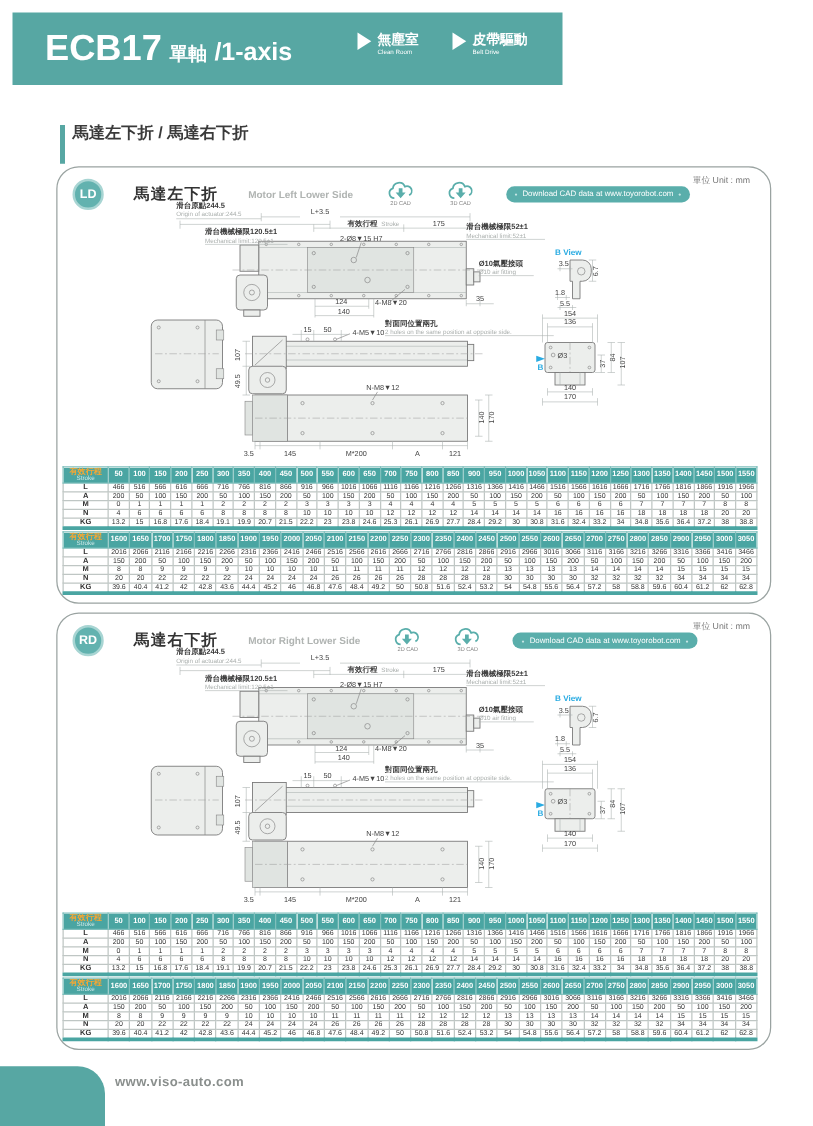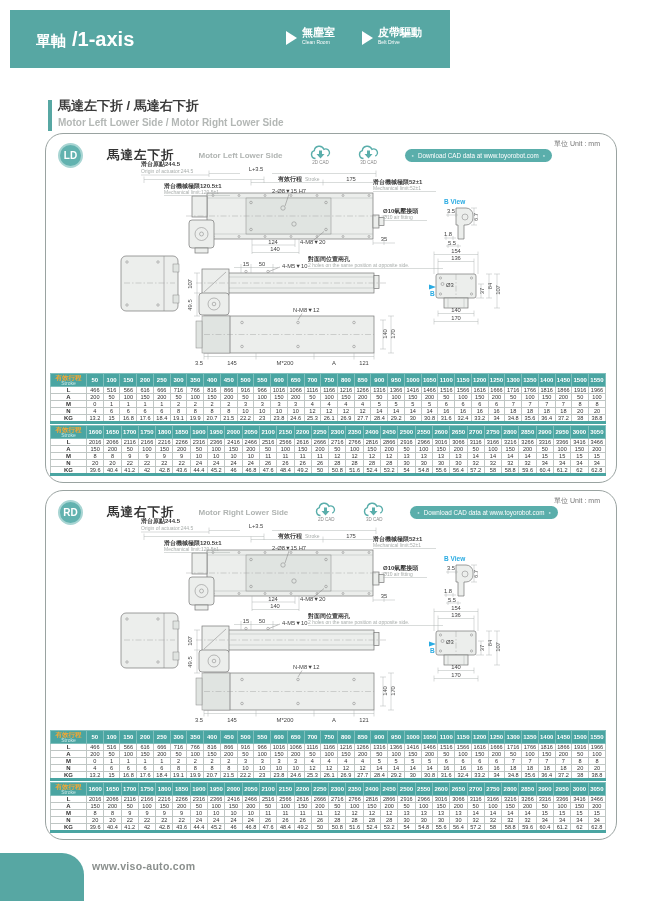"ECB17" span.h-model { html: none -> <span>ECB17</span> }
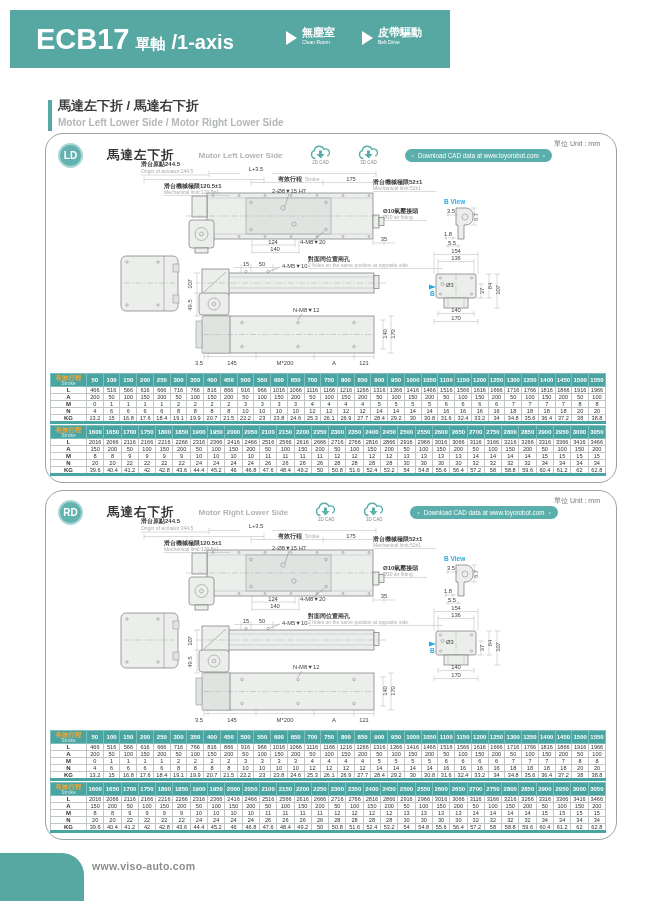"無塵室" .hbadge { align-items: flex-end -> flex-start }
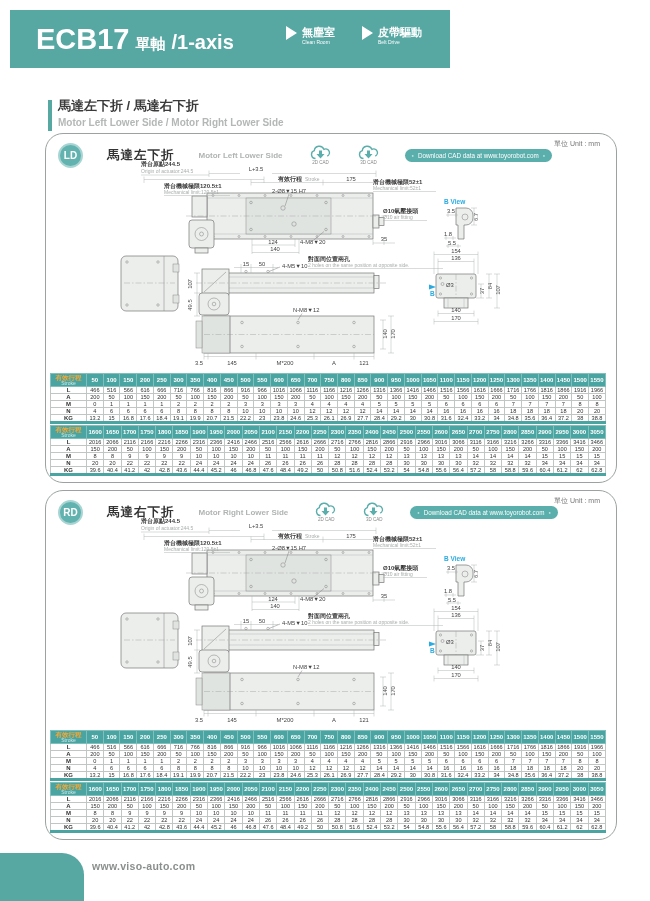"Motor Left Lower Side /" div.sect-en { html: <div>Motor Left Lower Side / Motor Right Lower Side</div> -> none }
